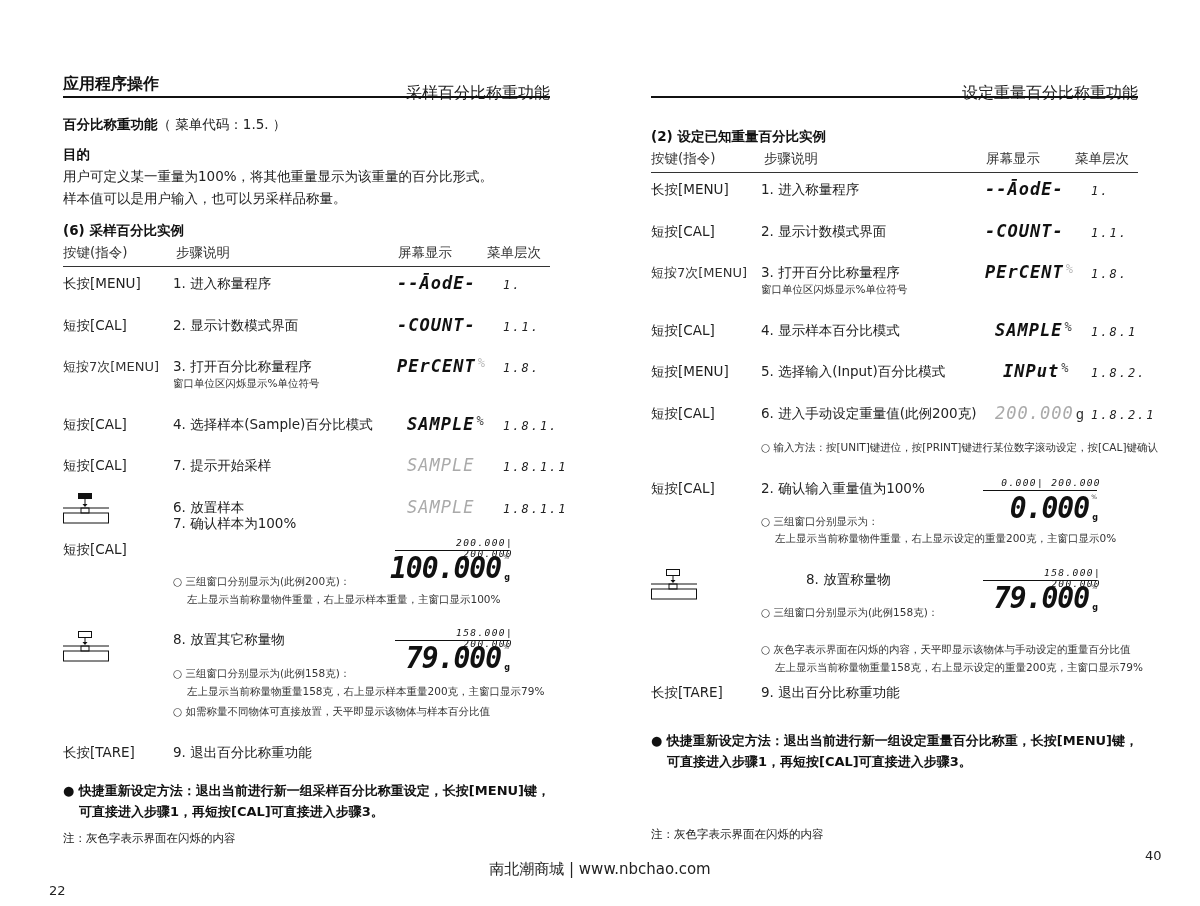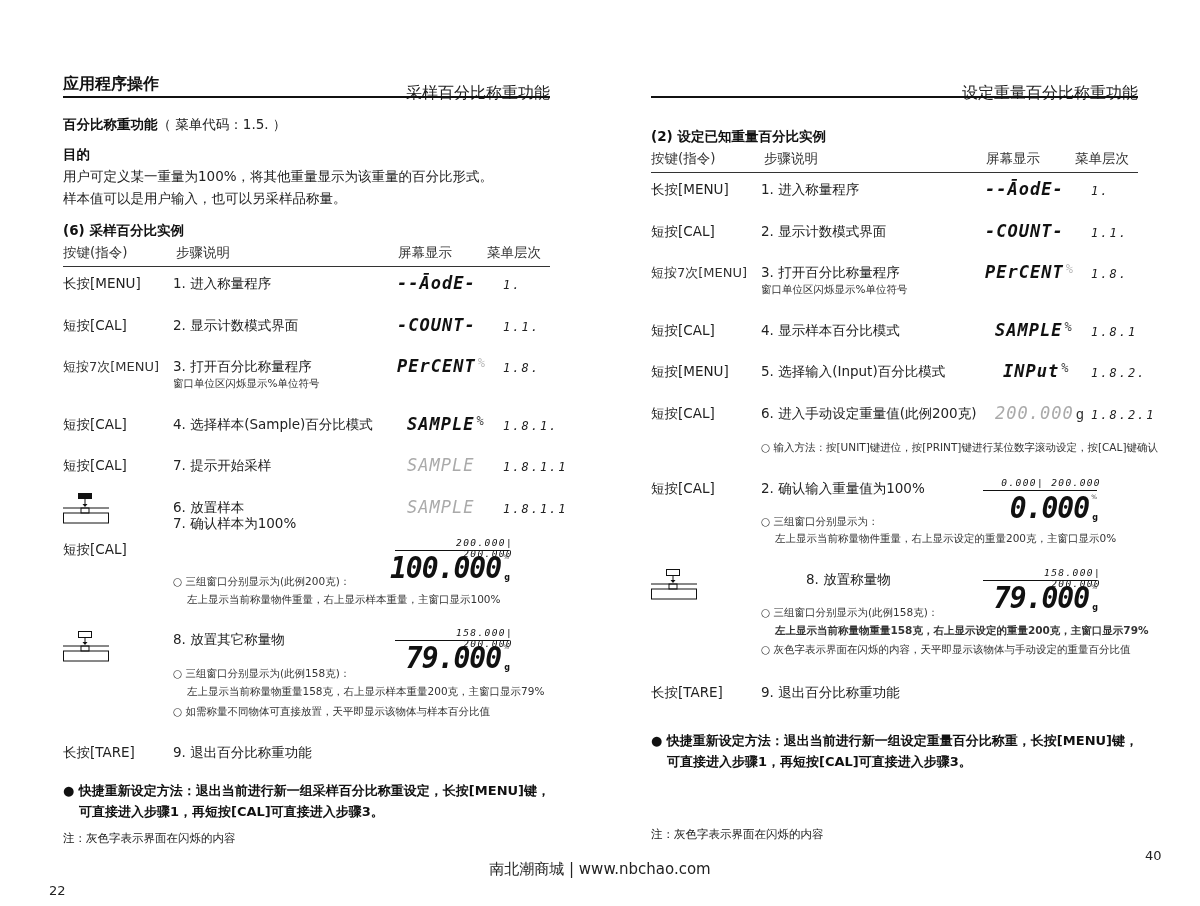"左上显示当前称量物重量158克，右上显示设定的重量200克，主窗口显示79%" div.abs { font-weight: bold -> none; top: 624px -> 661px }
